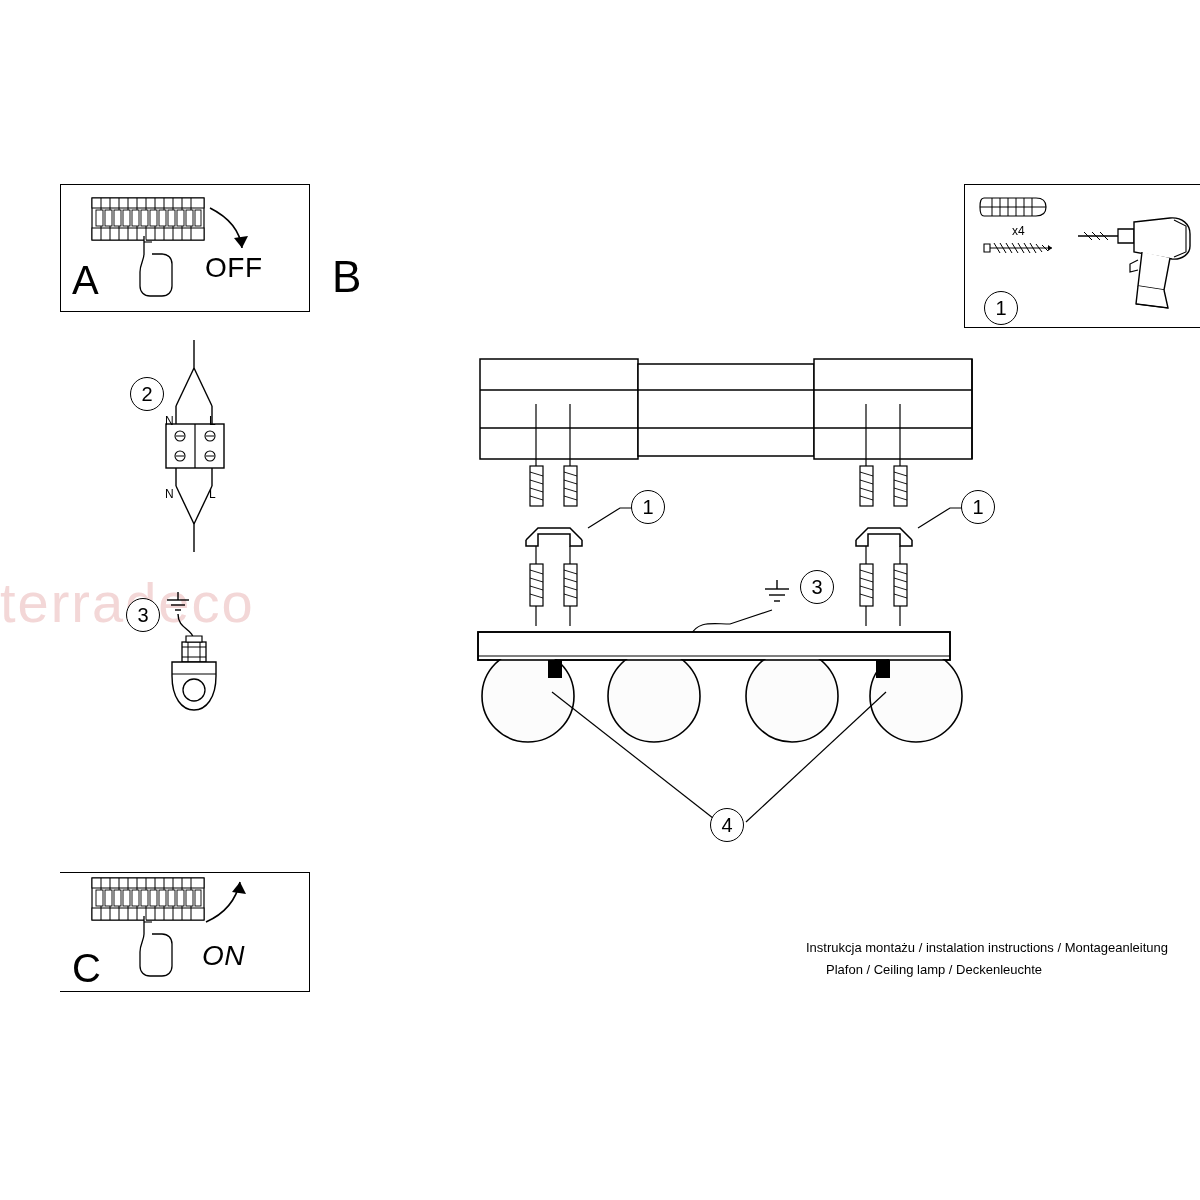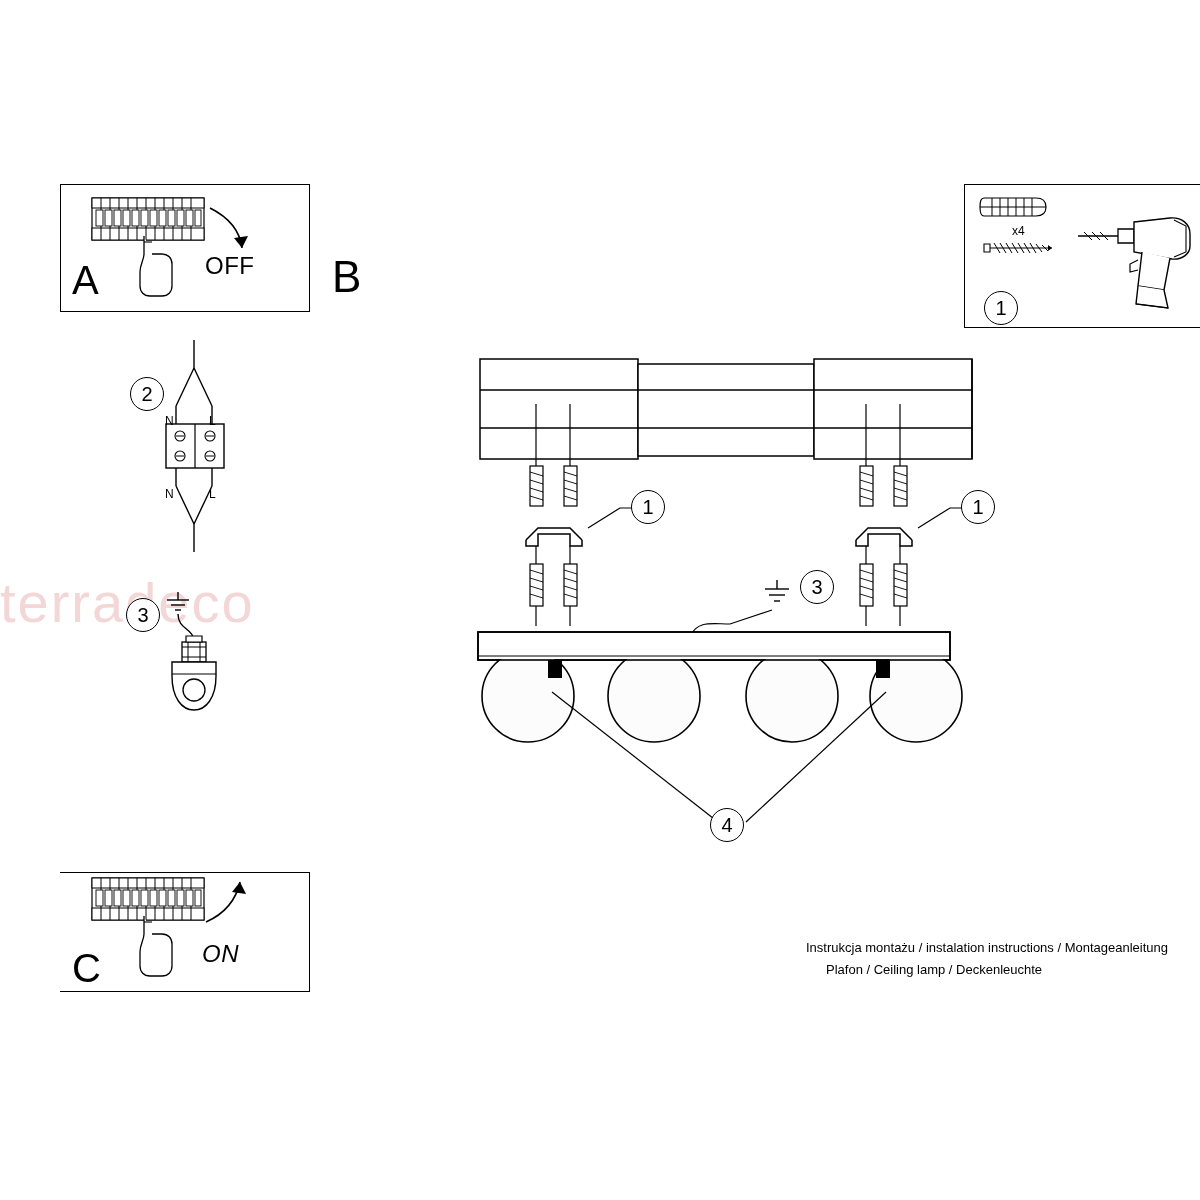"OFF" .state-word { font-size: 24px -> 28px }
